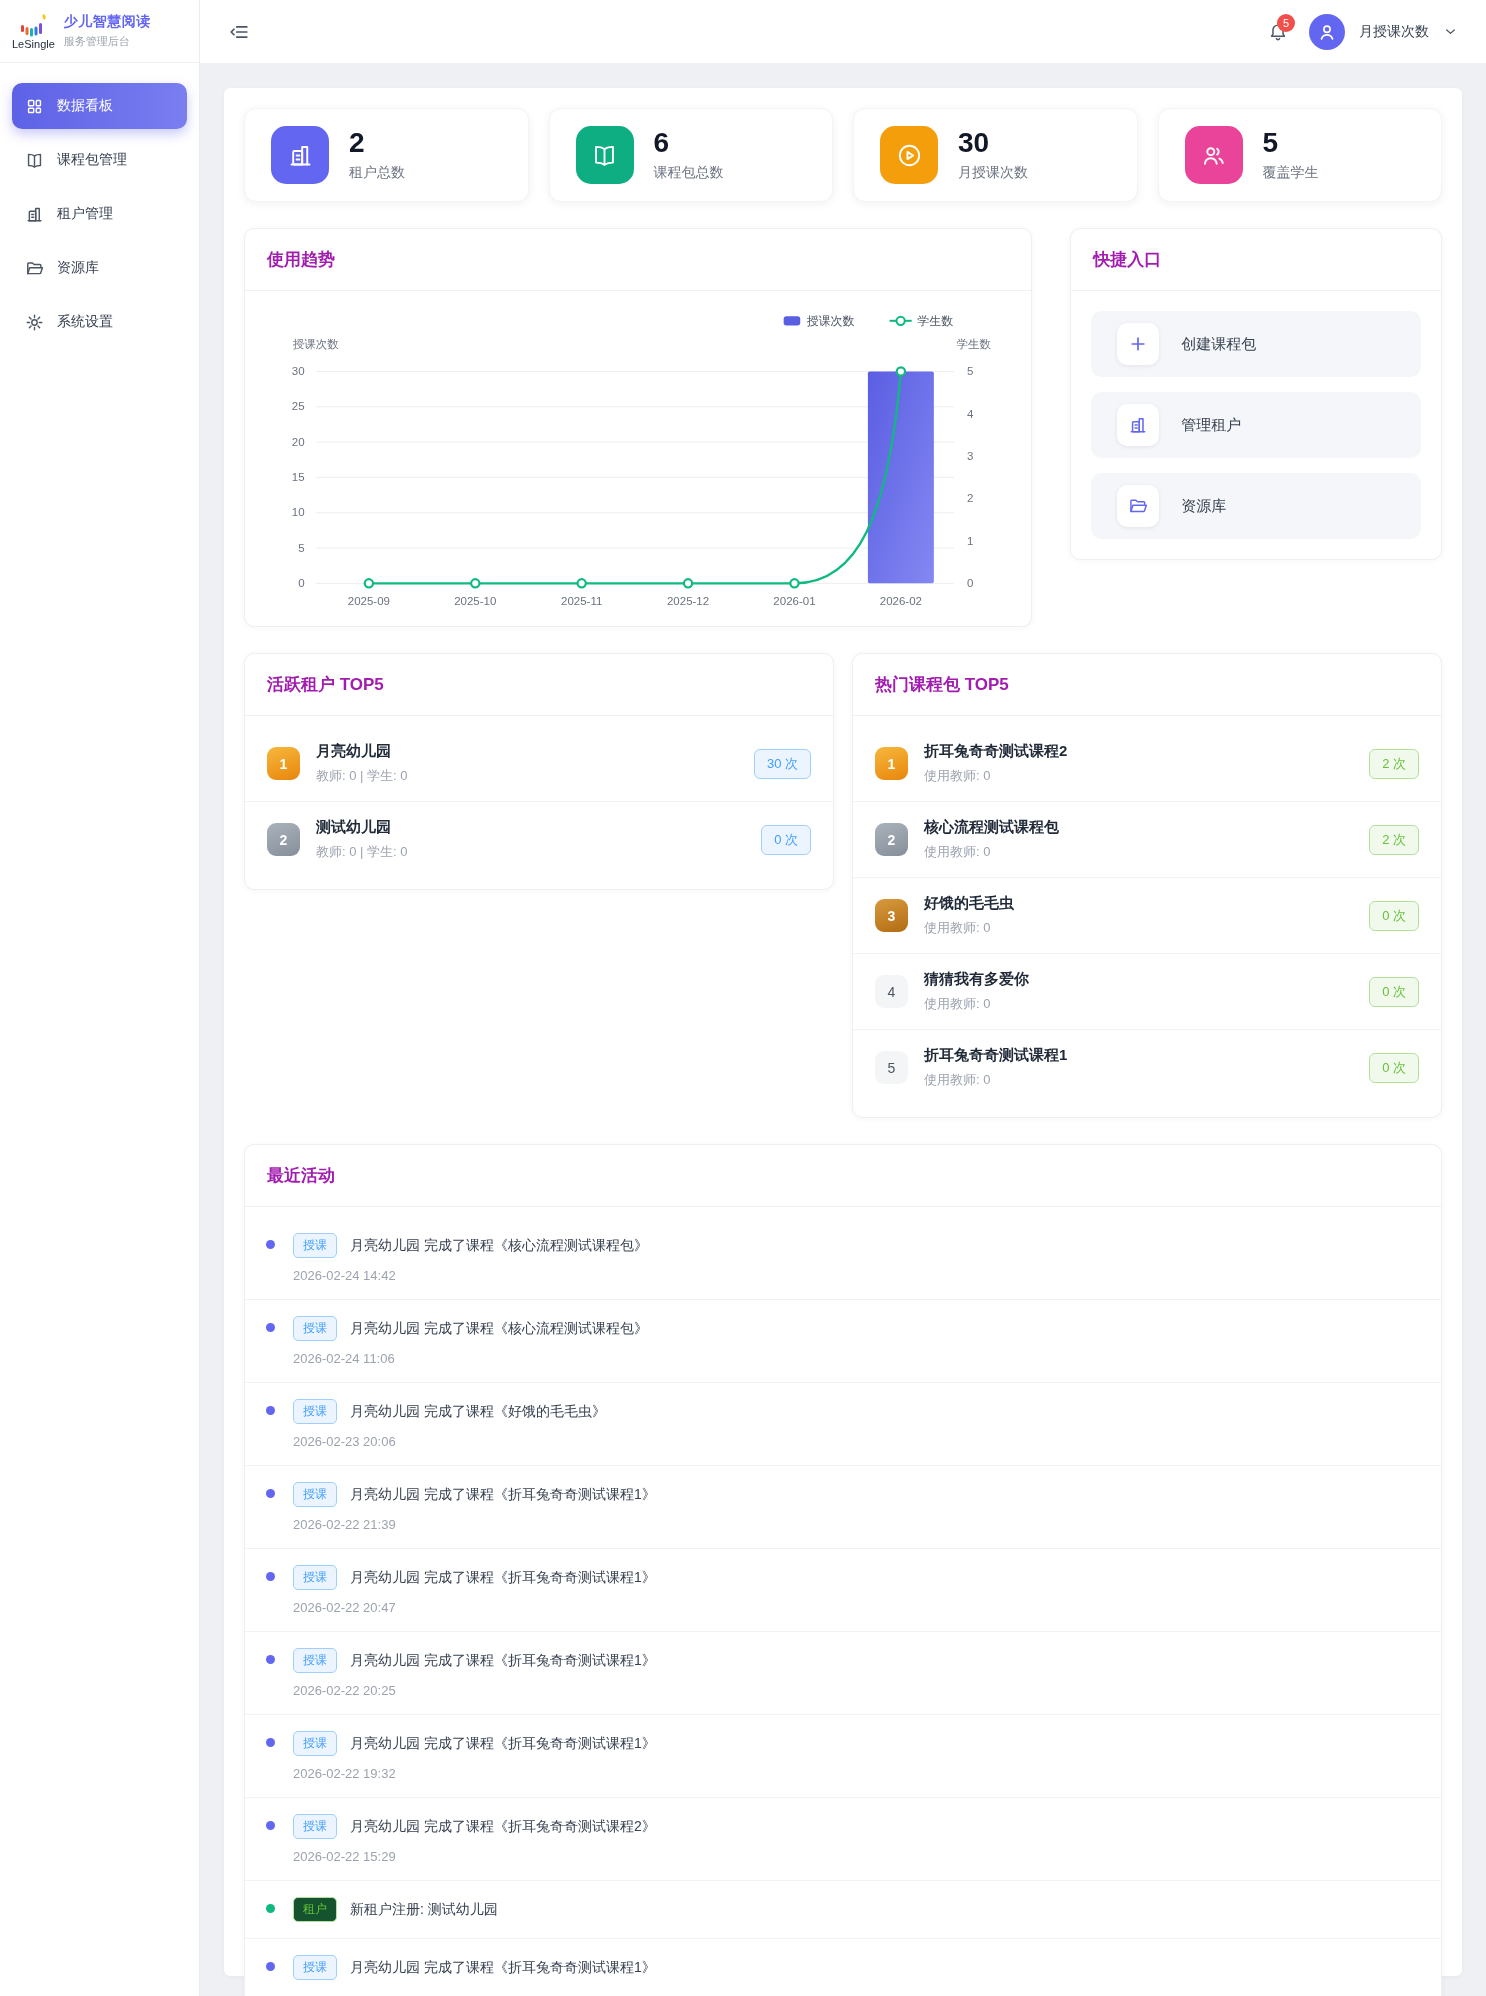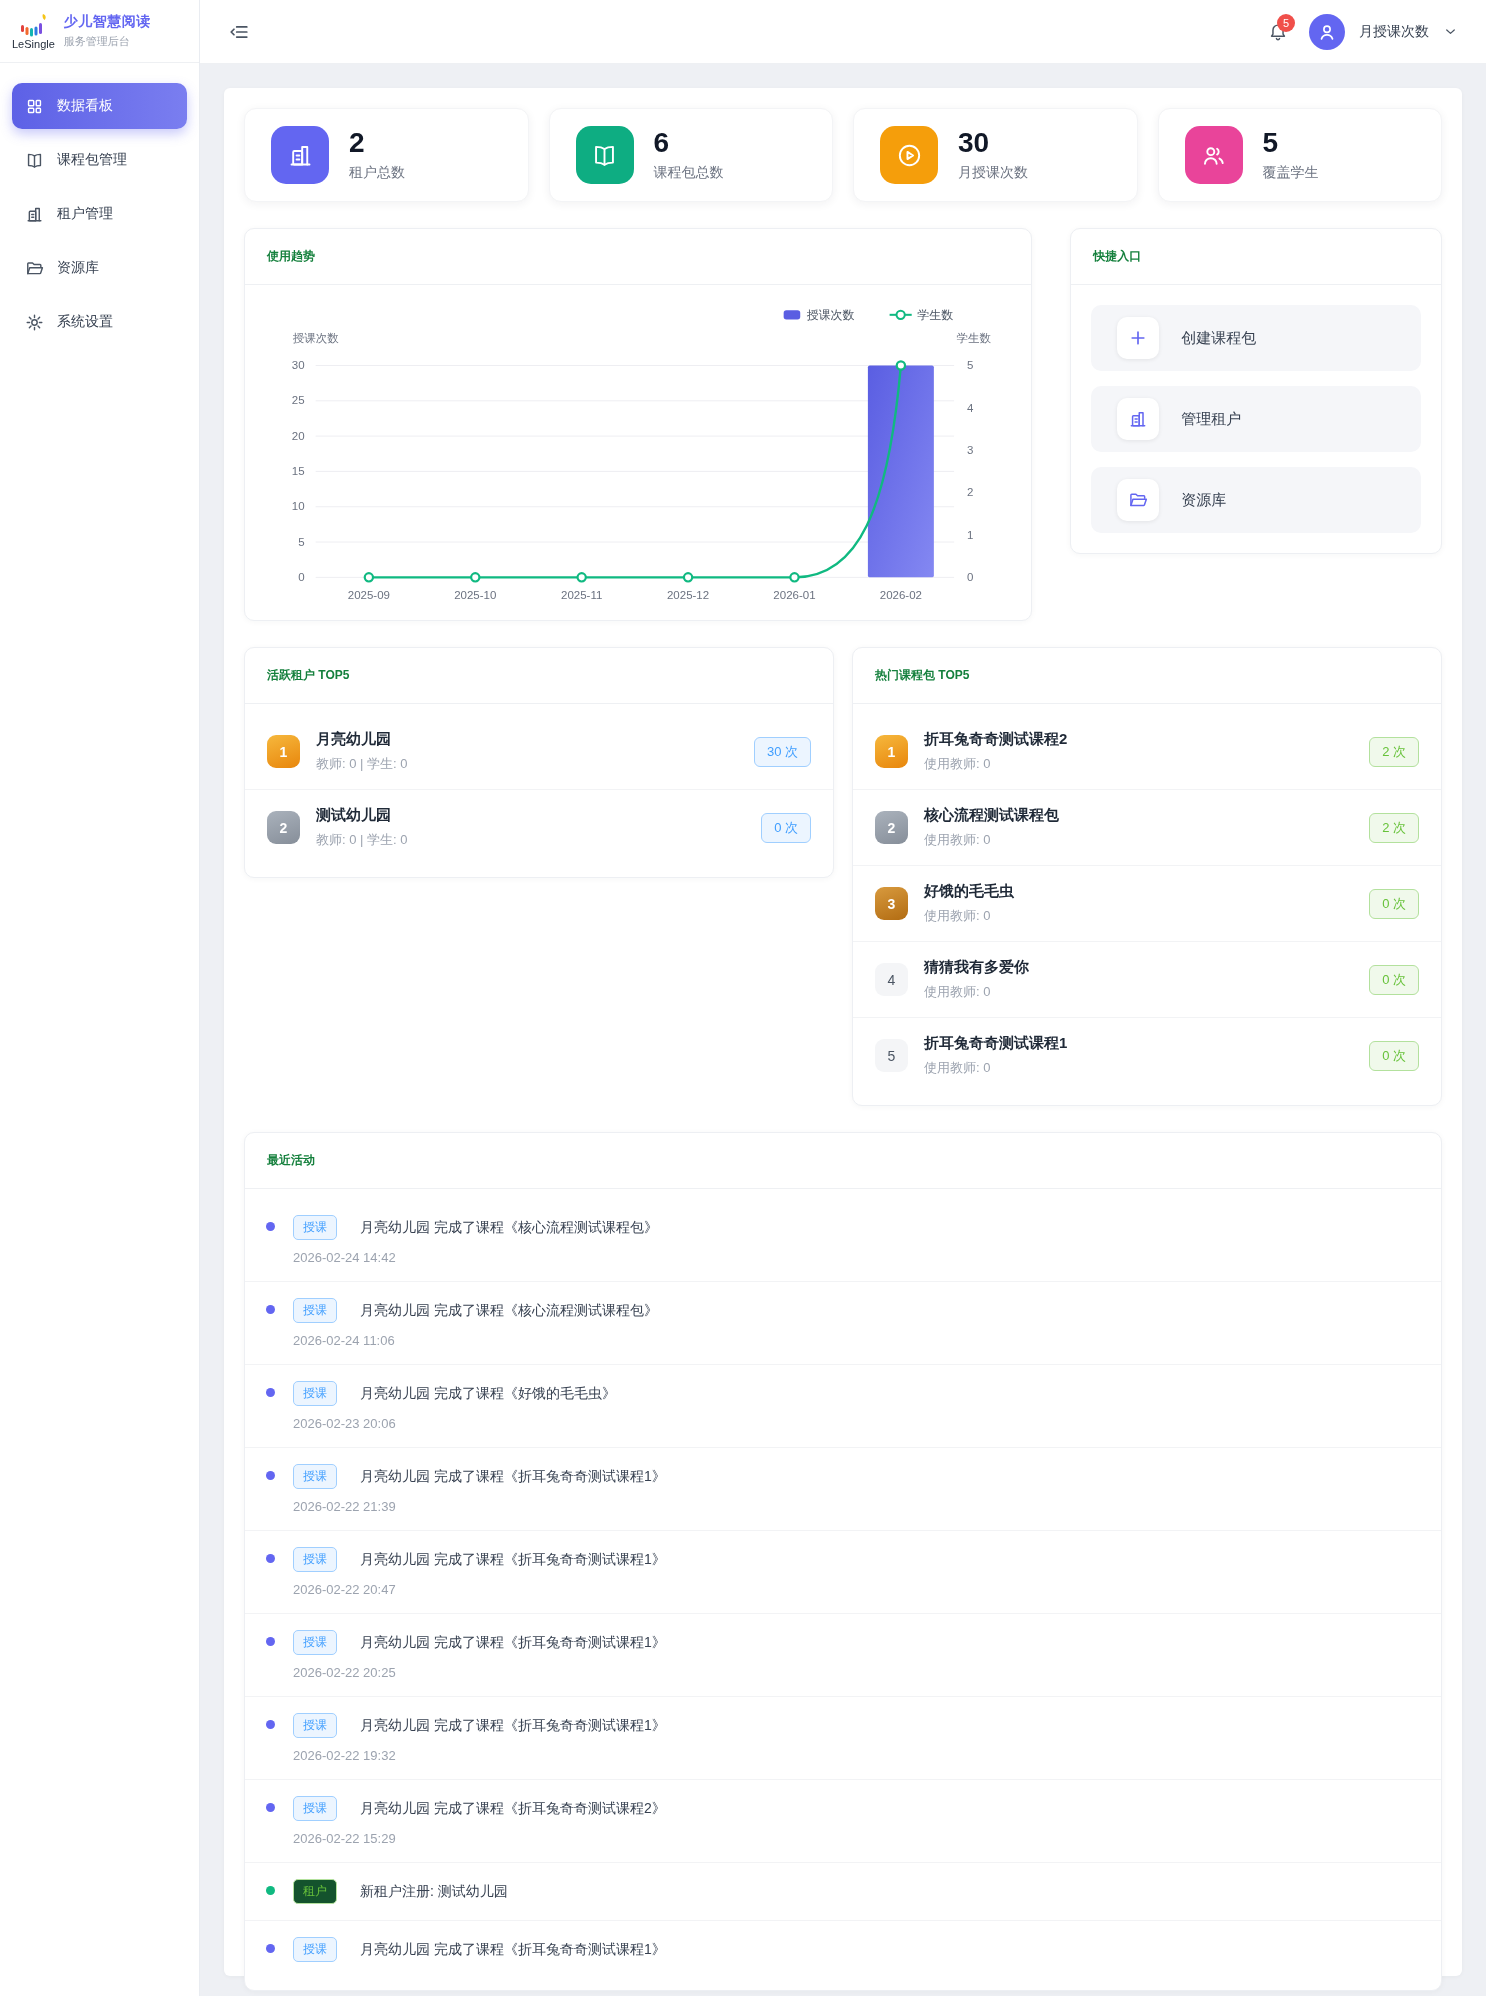"使用趋势" .card-title { color: #15803d -> #a21caf; font-size: 12px -> 17px }
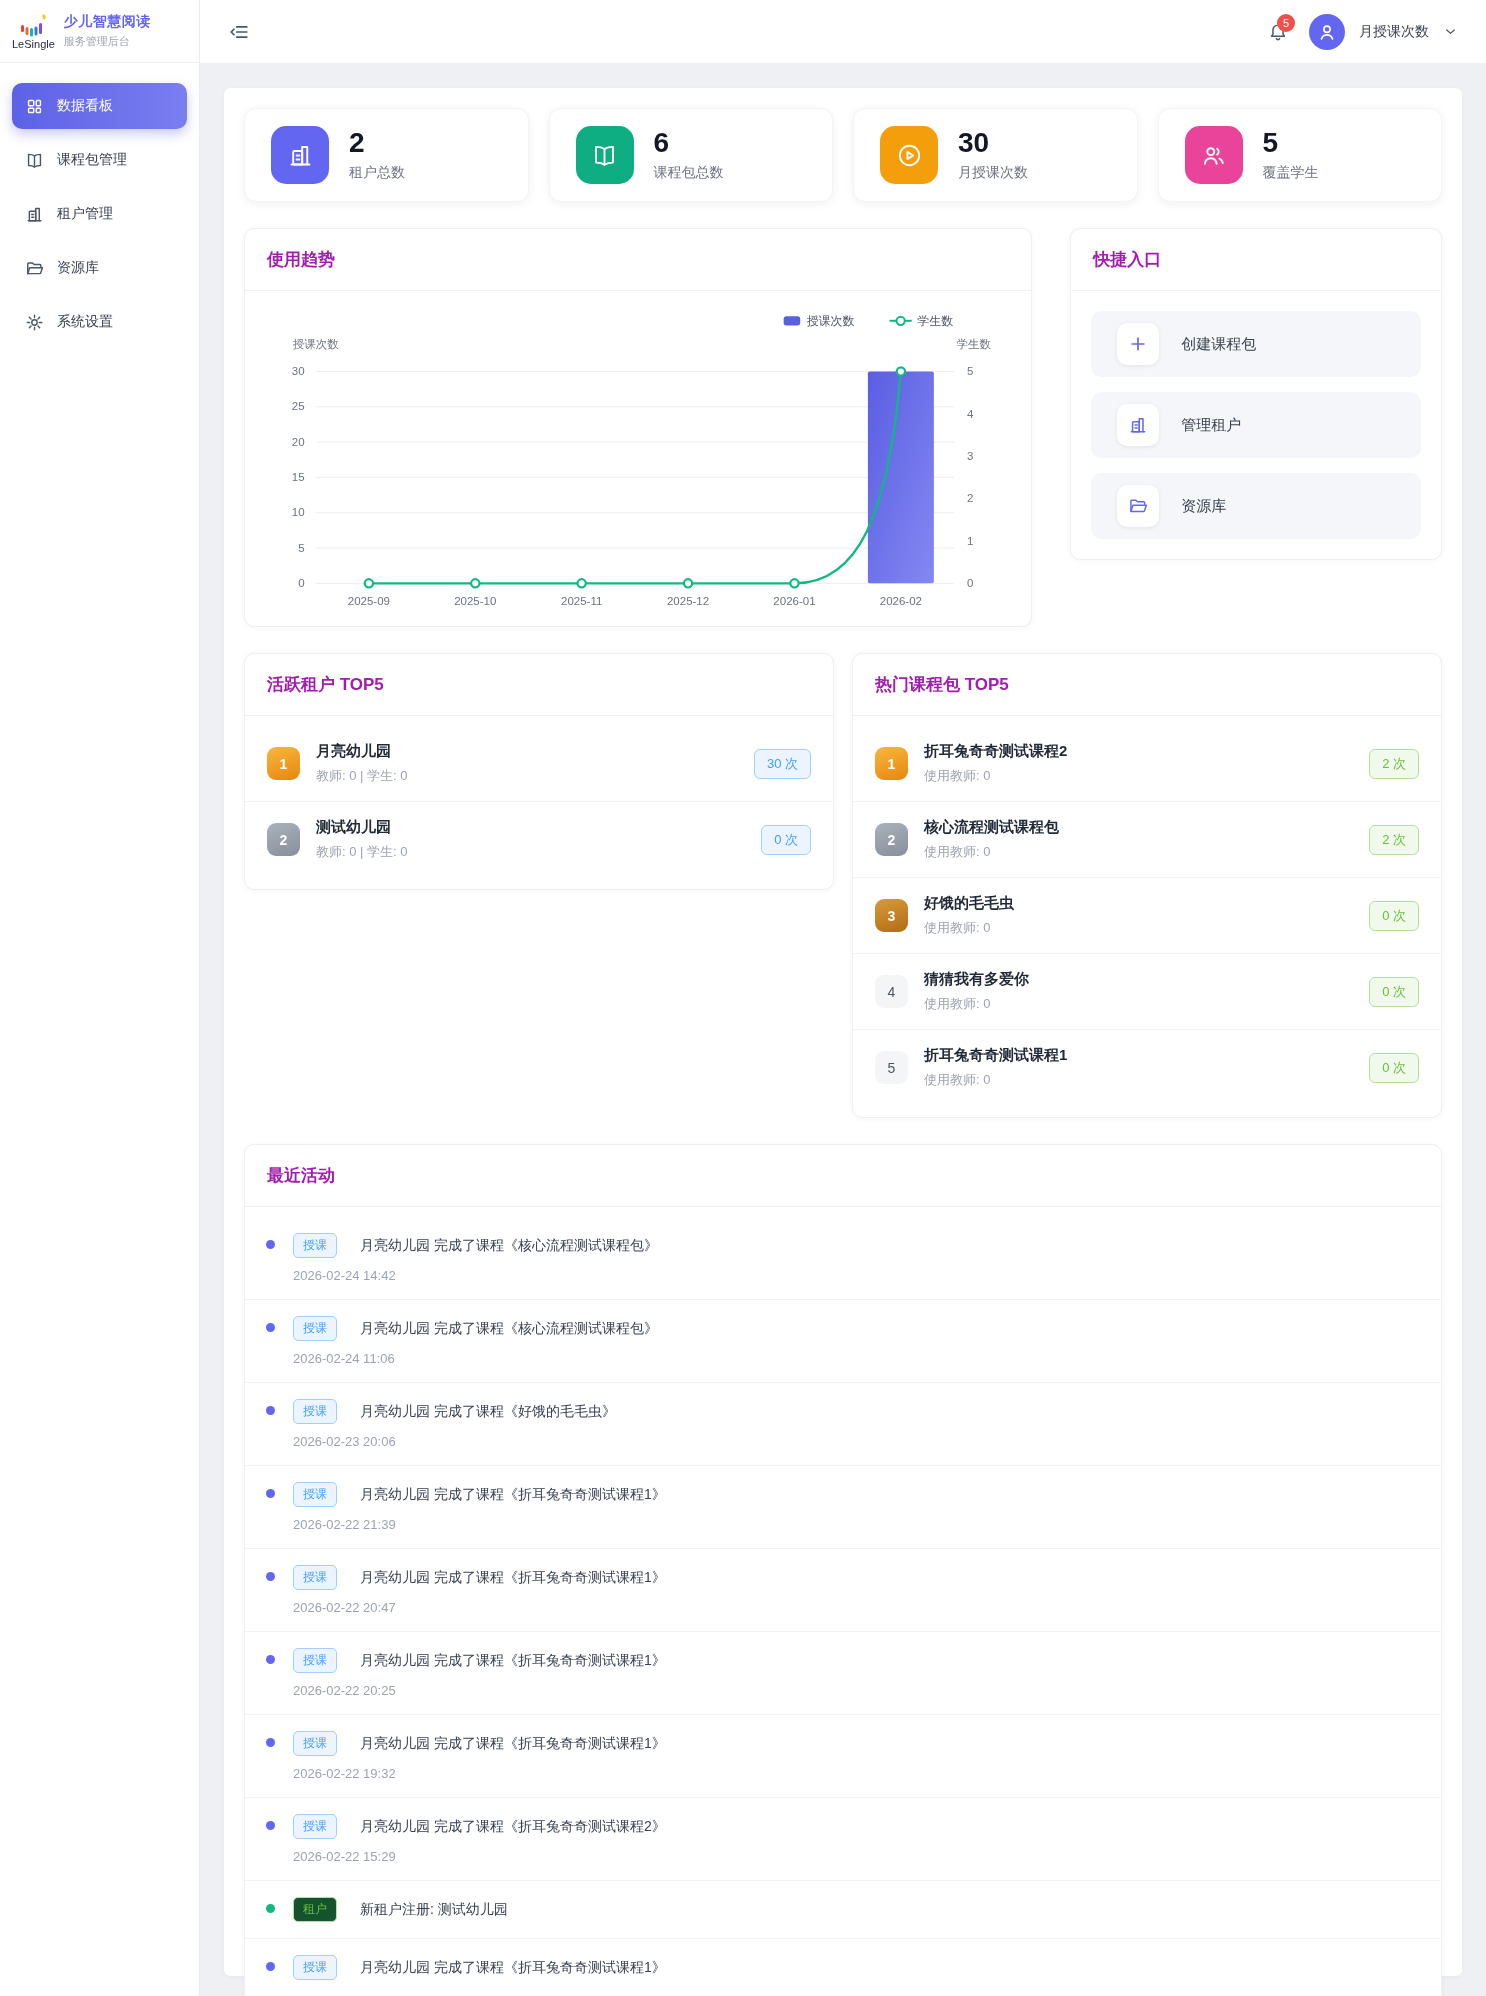"授课" .act-line { gap: 23px -> 13px }
